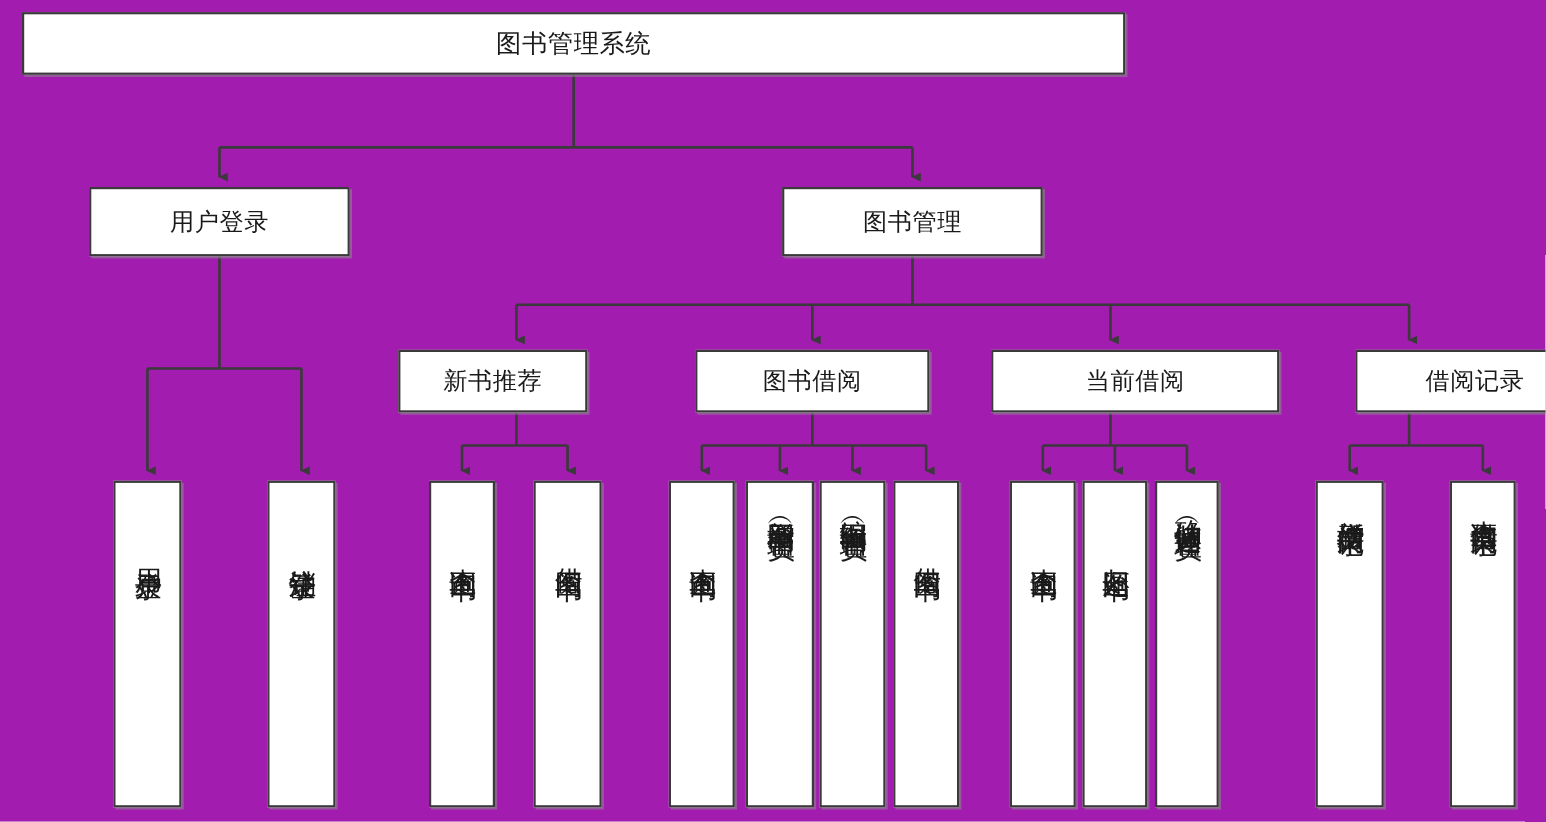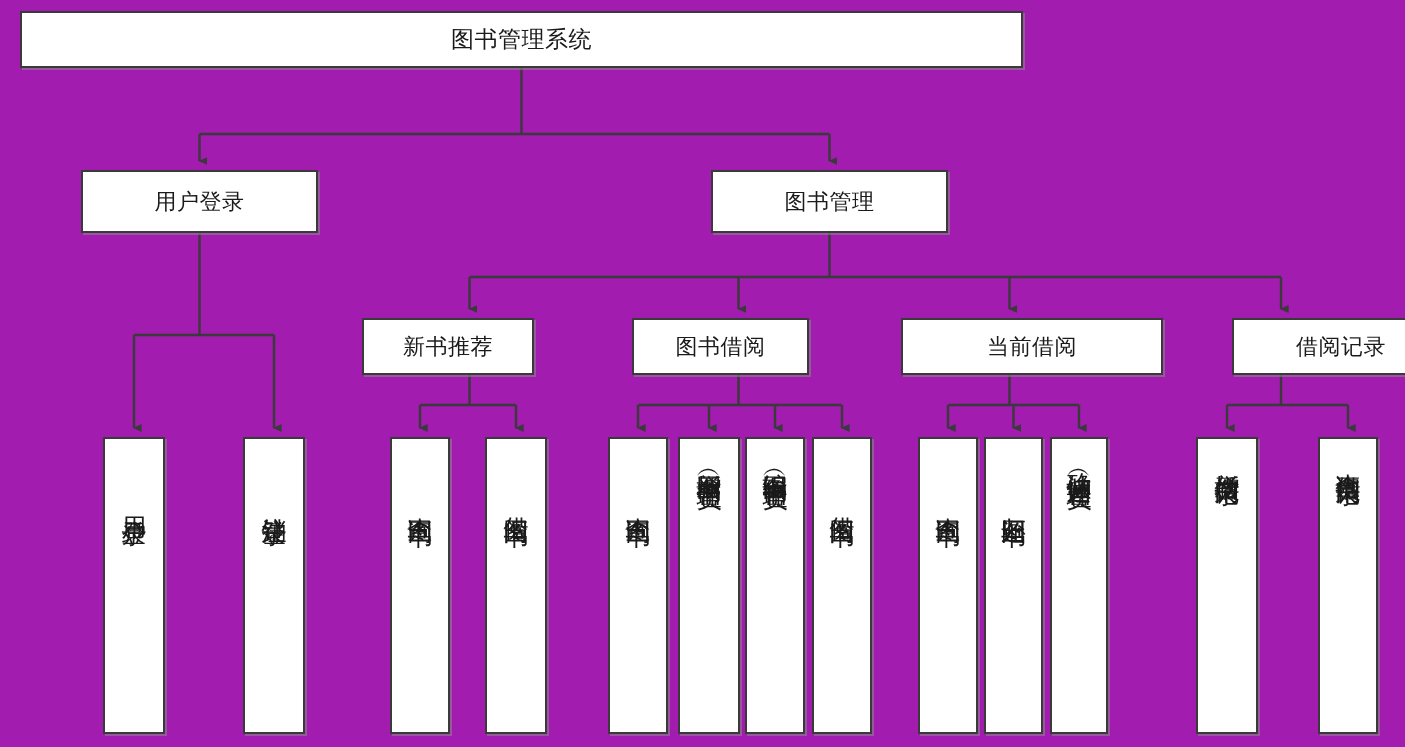"图书借阅" div.node { width: 177px -> 213px }
